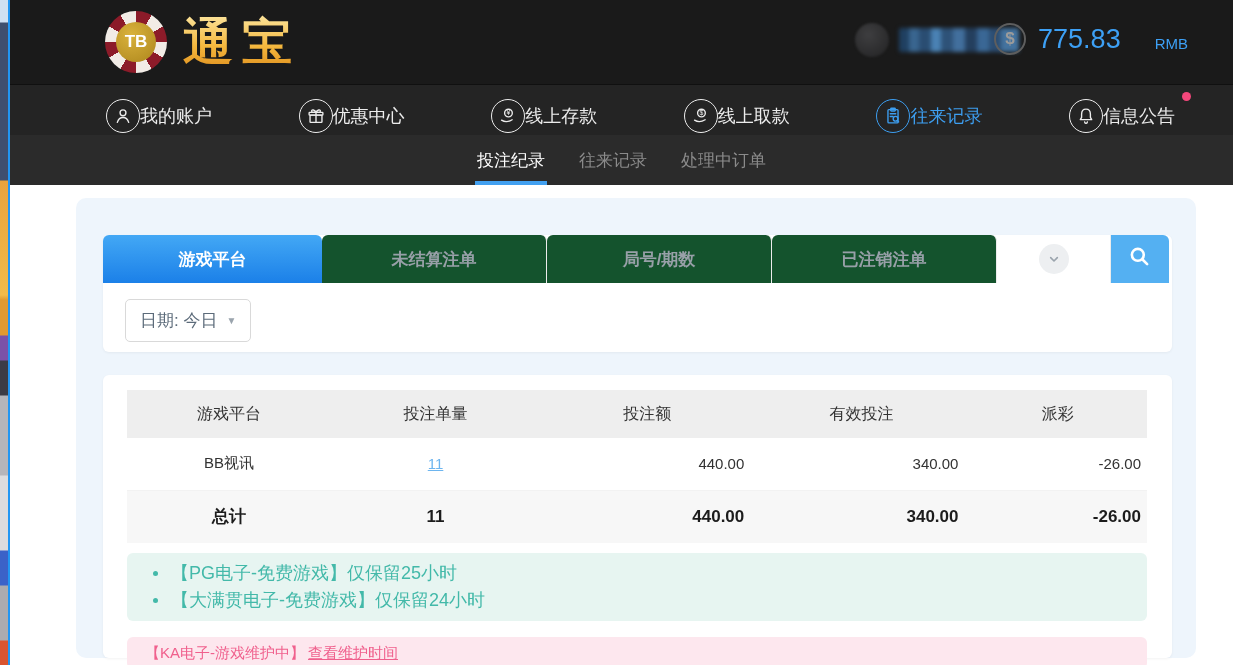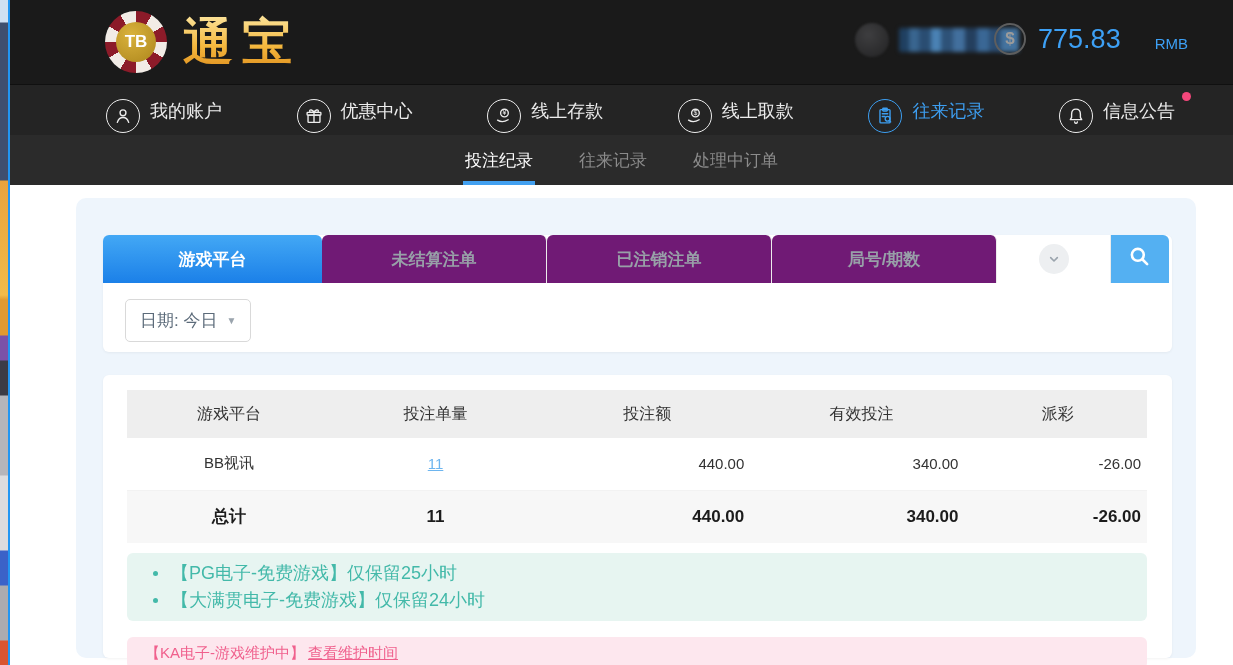"我的账户" .nav-item { align-items: flex-start -> center; gap: 10px -> none }
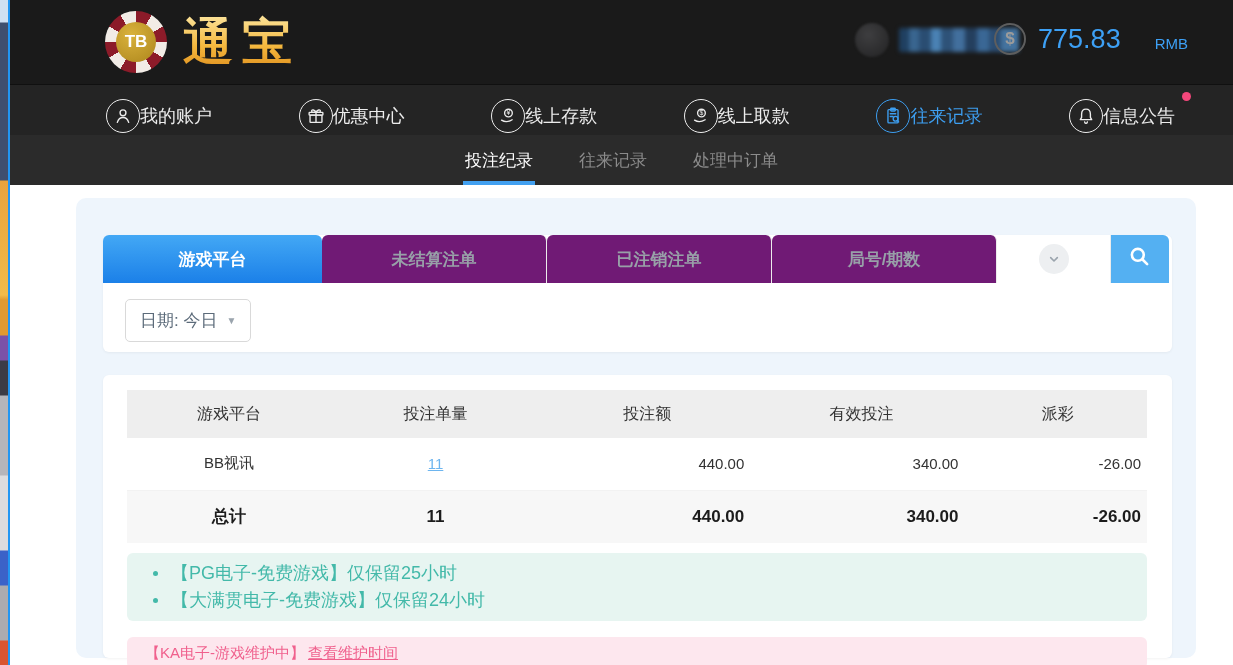"投注纪录" .sub-nav { gap: 46px -> 34px }
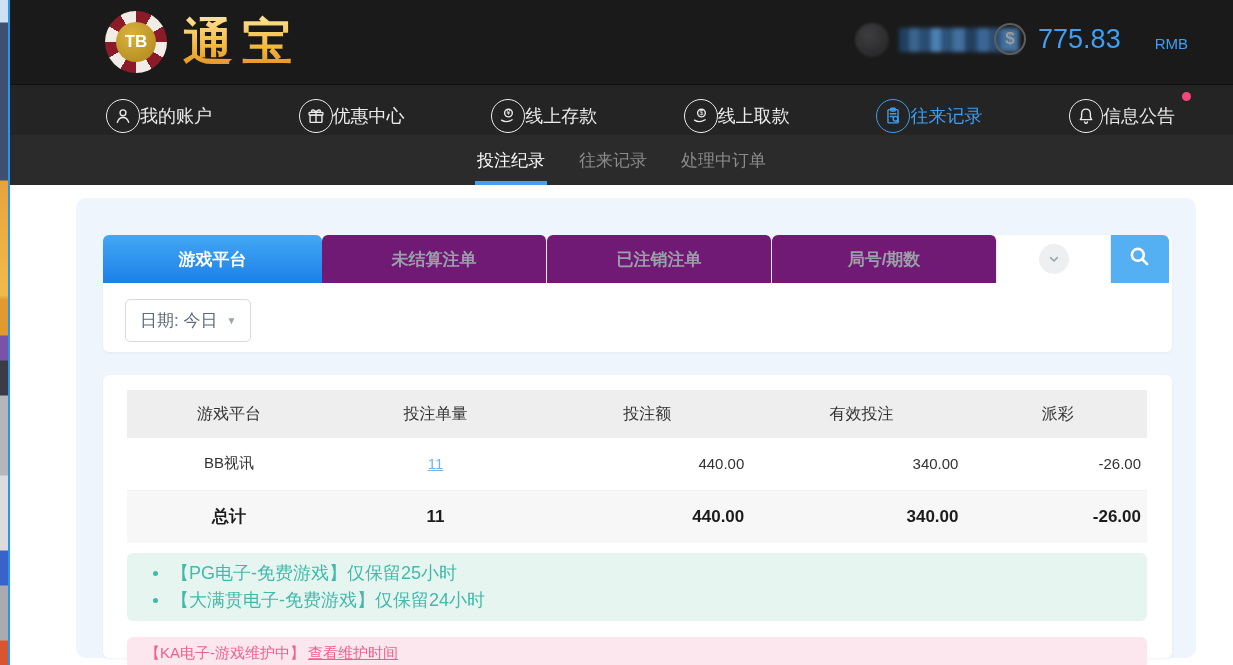"未结算注单" .ftab { background: #701a75 -> #14532d }
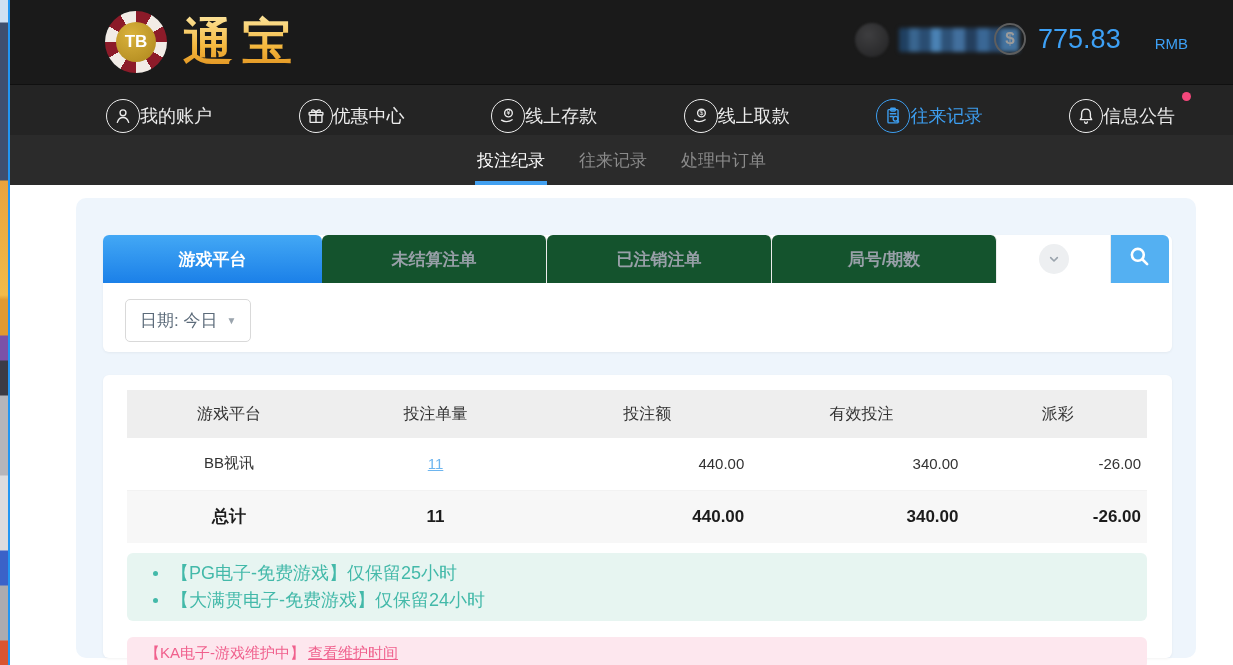"已注销注单" div.ftab { order: before "局号/期数" -> after "局号/期数" }
